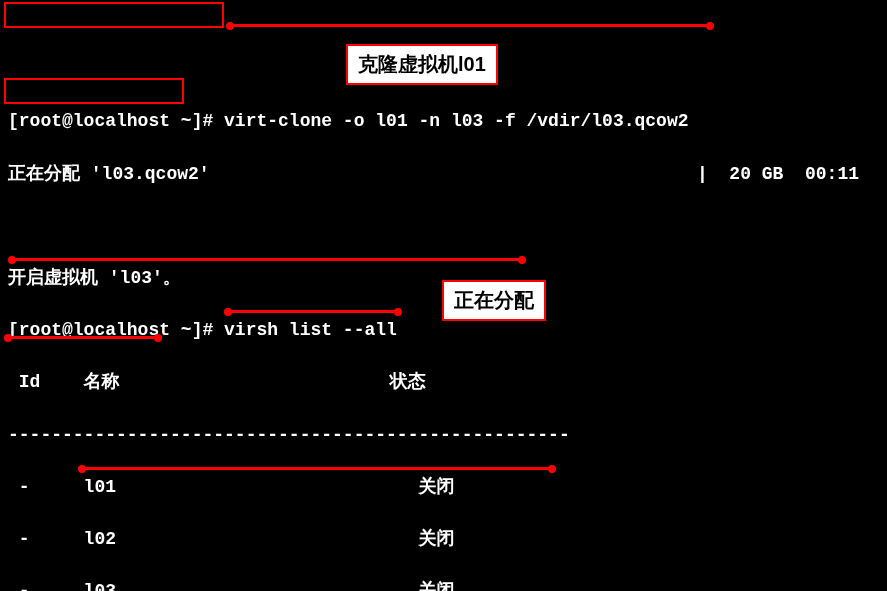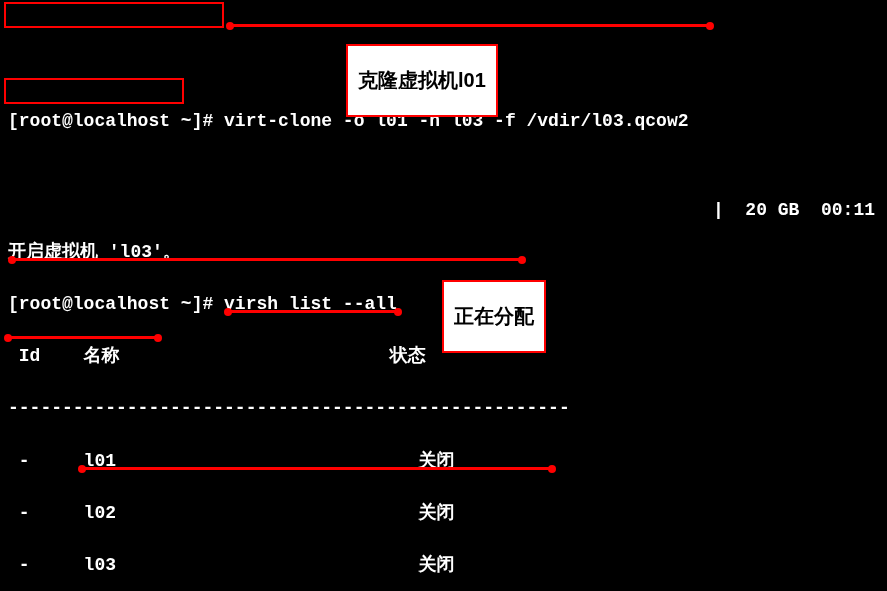"克隆虚拟机l01" .annotation { padding: 20px 10px -> 4px 10px }
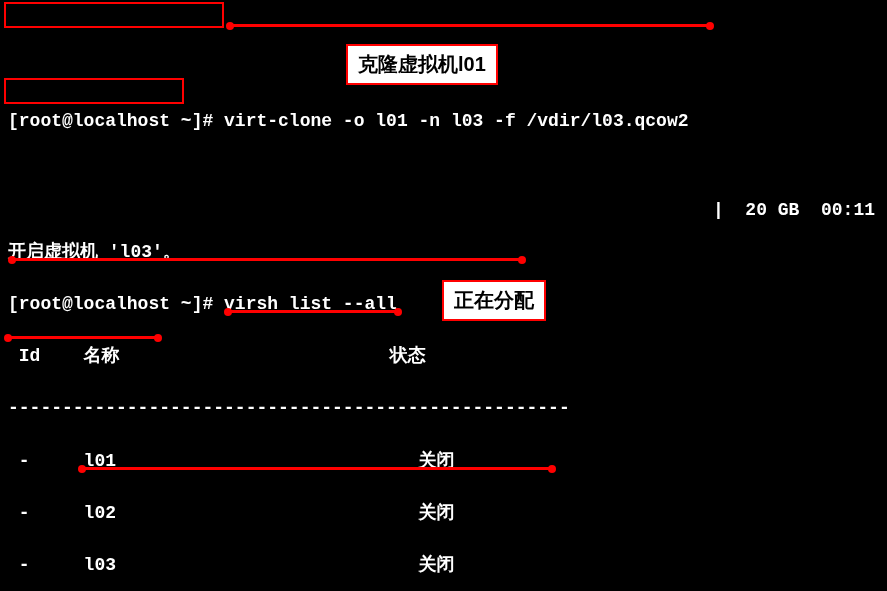"正在分配 'l03.qcow2'" span { html: none -> <span>正在分配 'l03.qcow2'</span> }
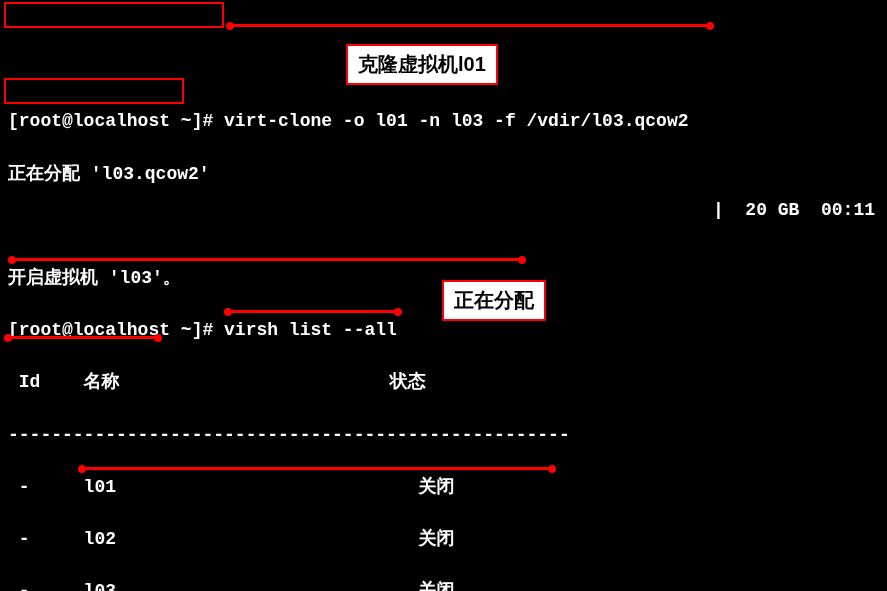"| 20 GB 00:11" span { margin-top: 36px -> none; right: 12px -> 28px }
